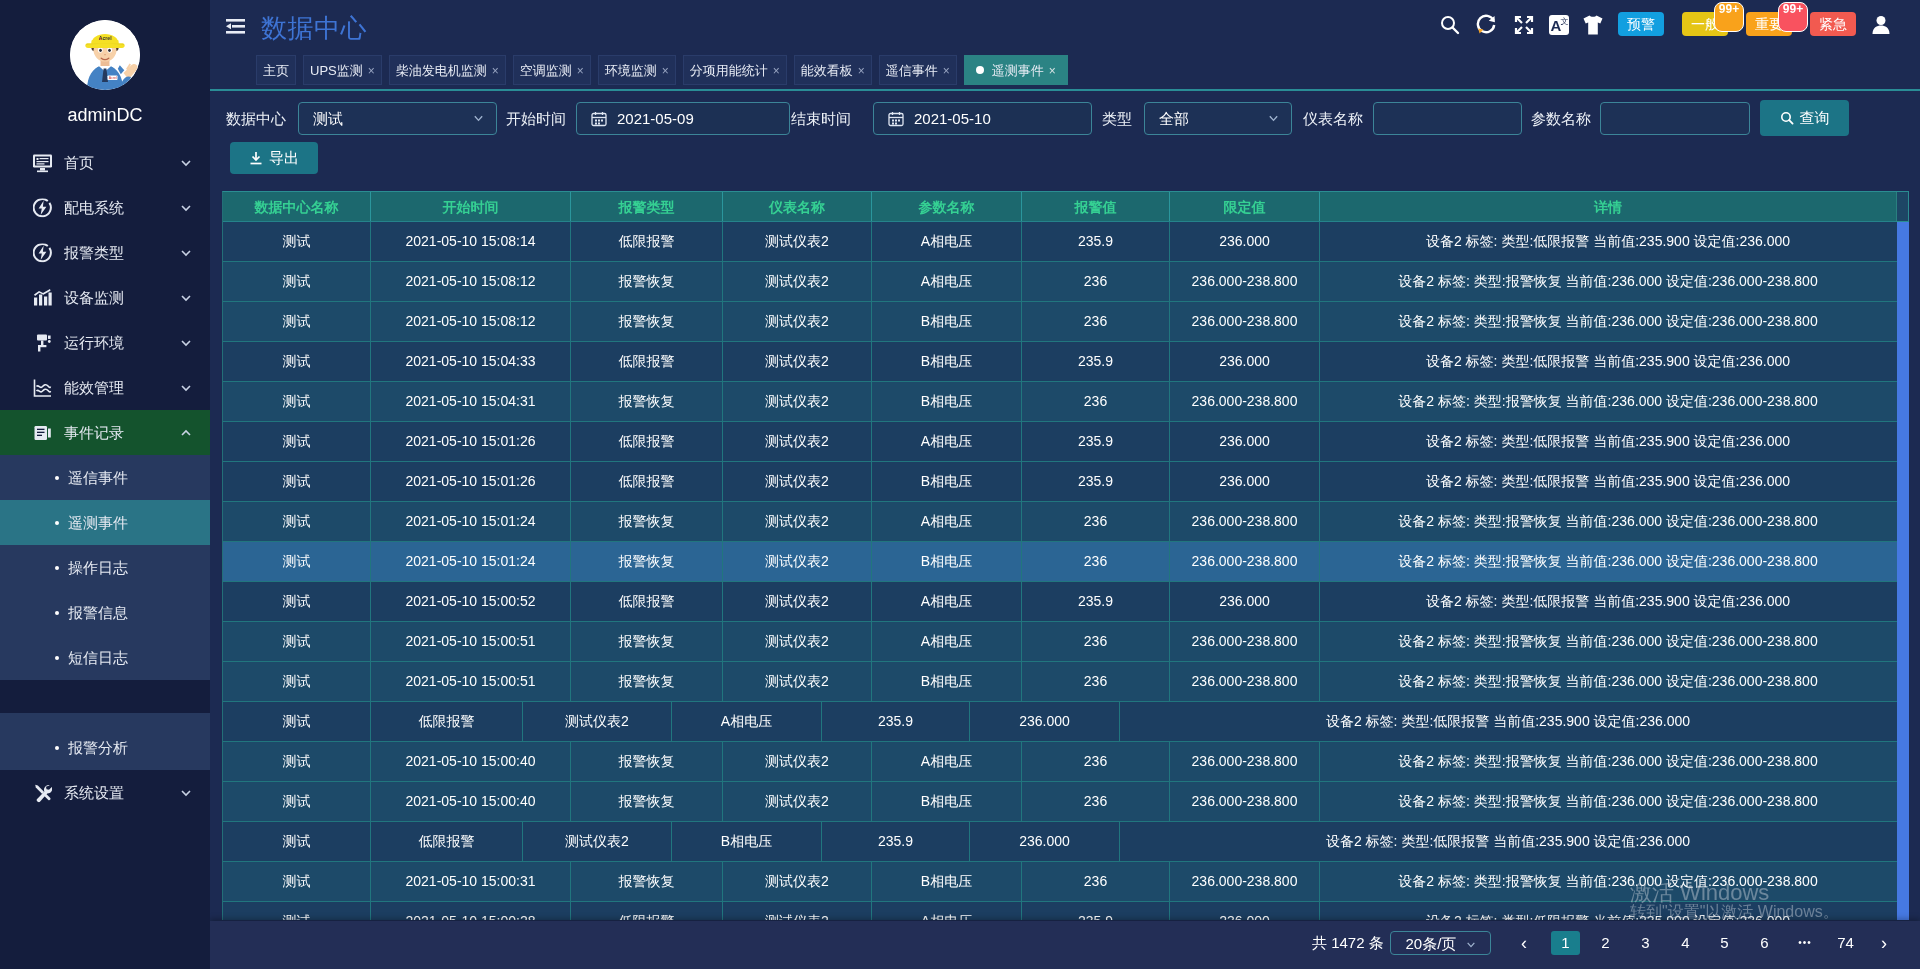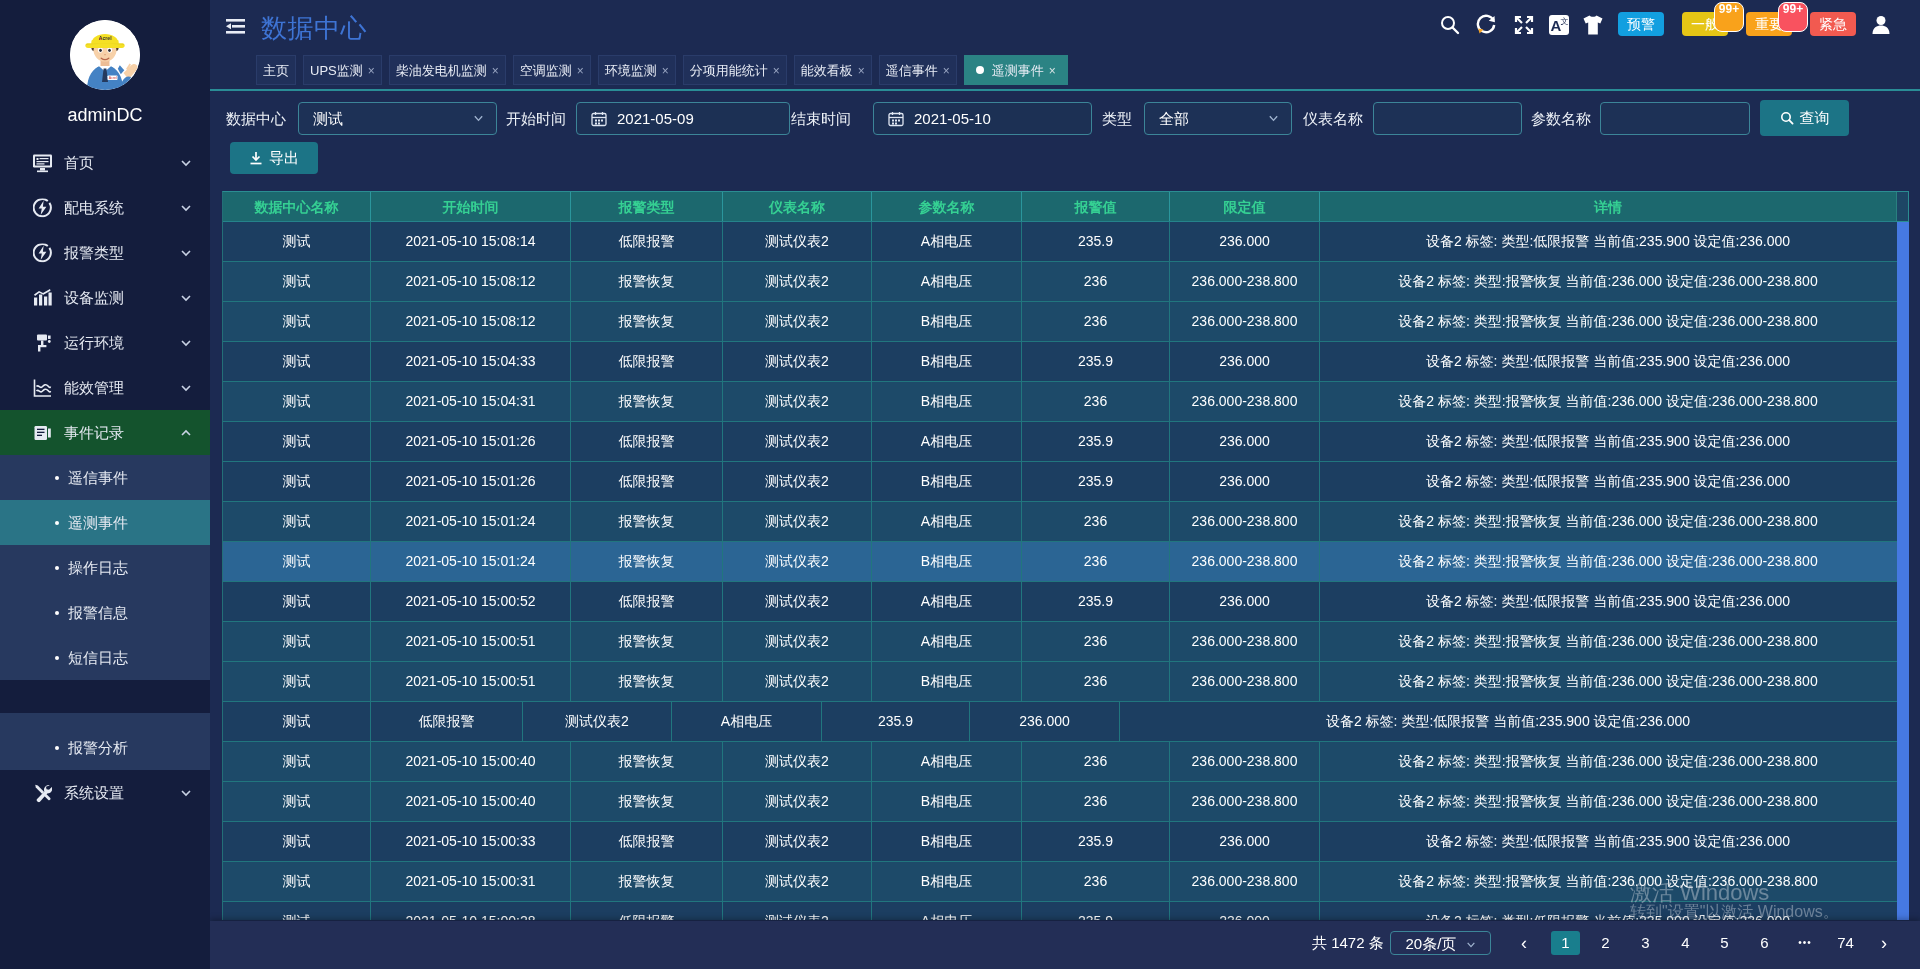"2021-05-10 15:00:33" div.c2 { html: <div>2021-05-10 15:00:33</div> -> none }
